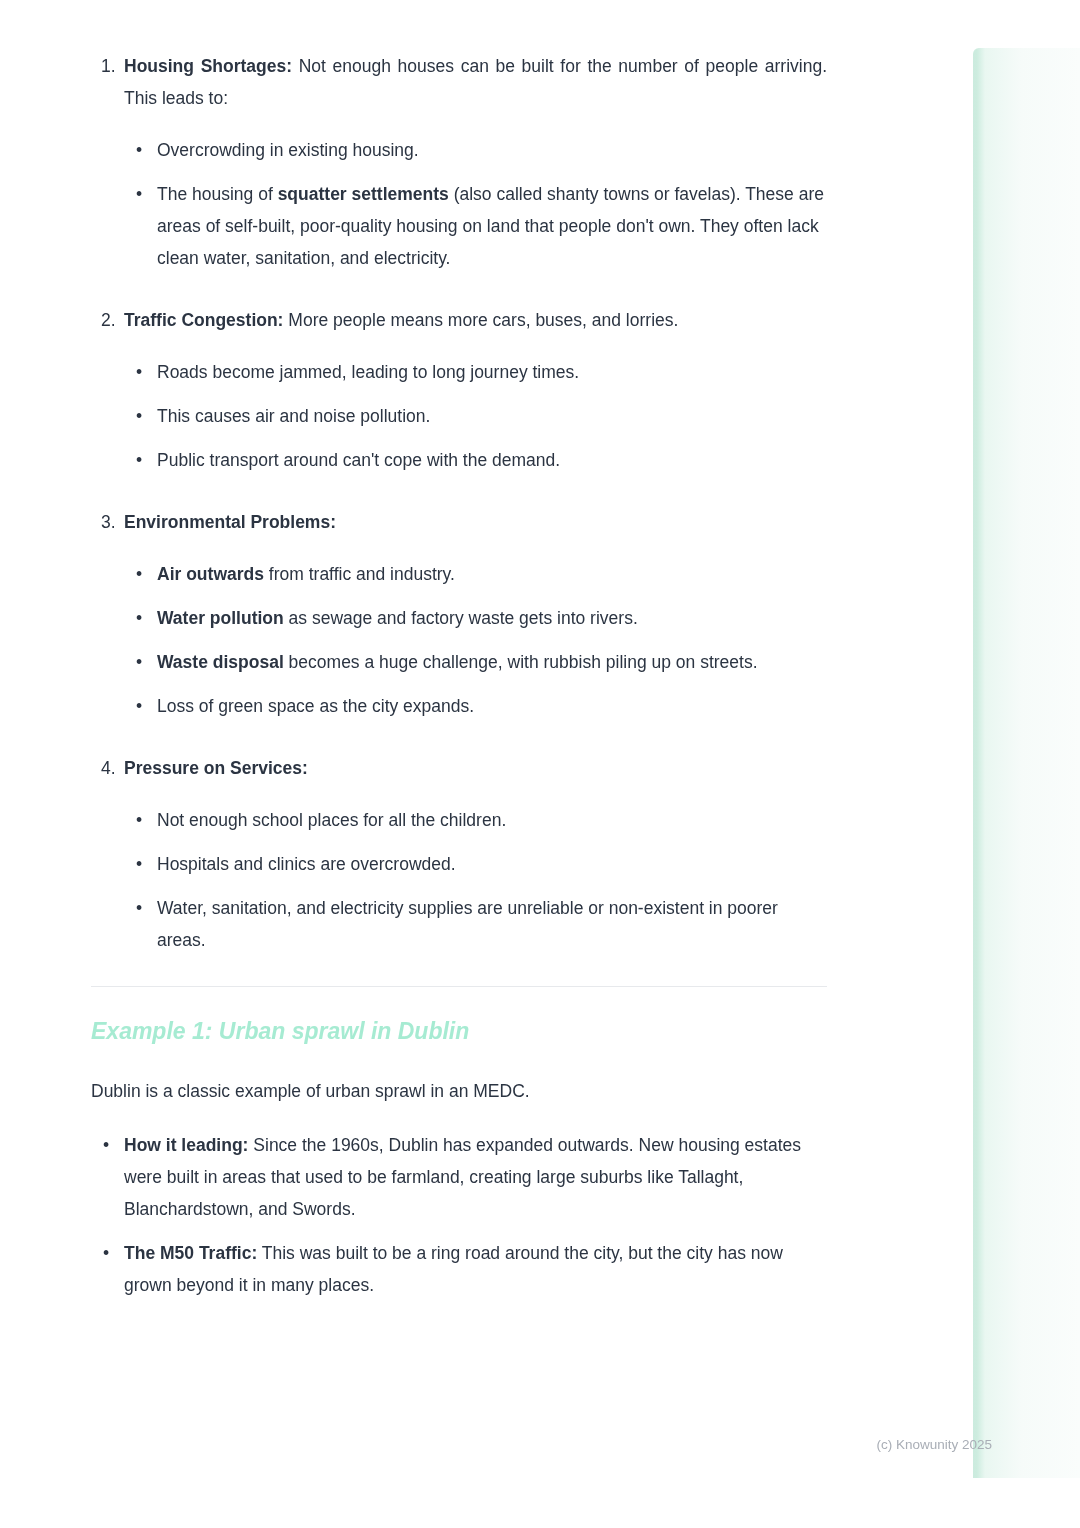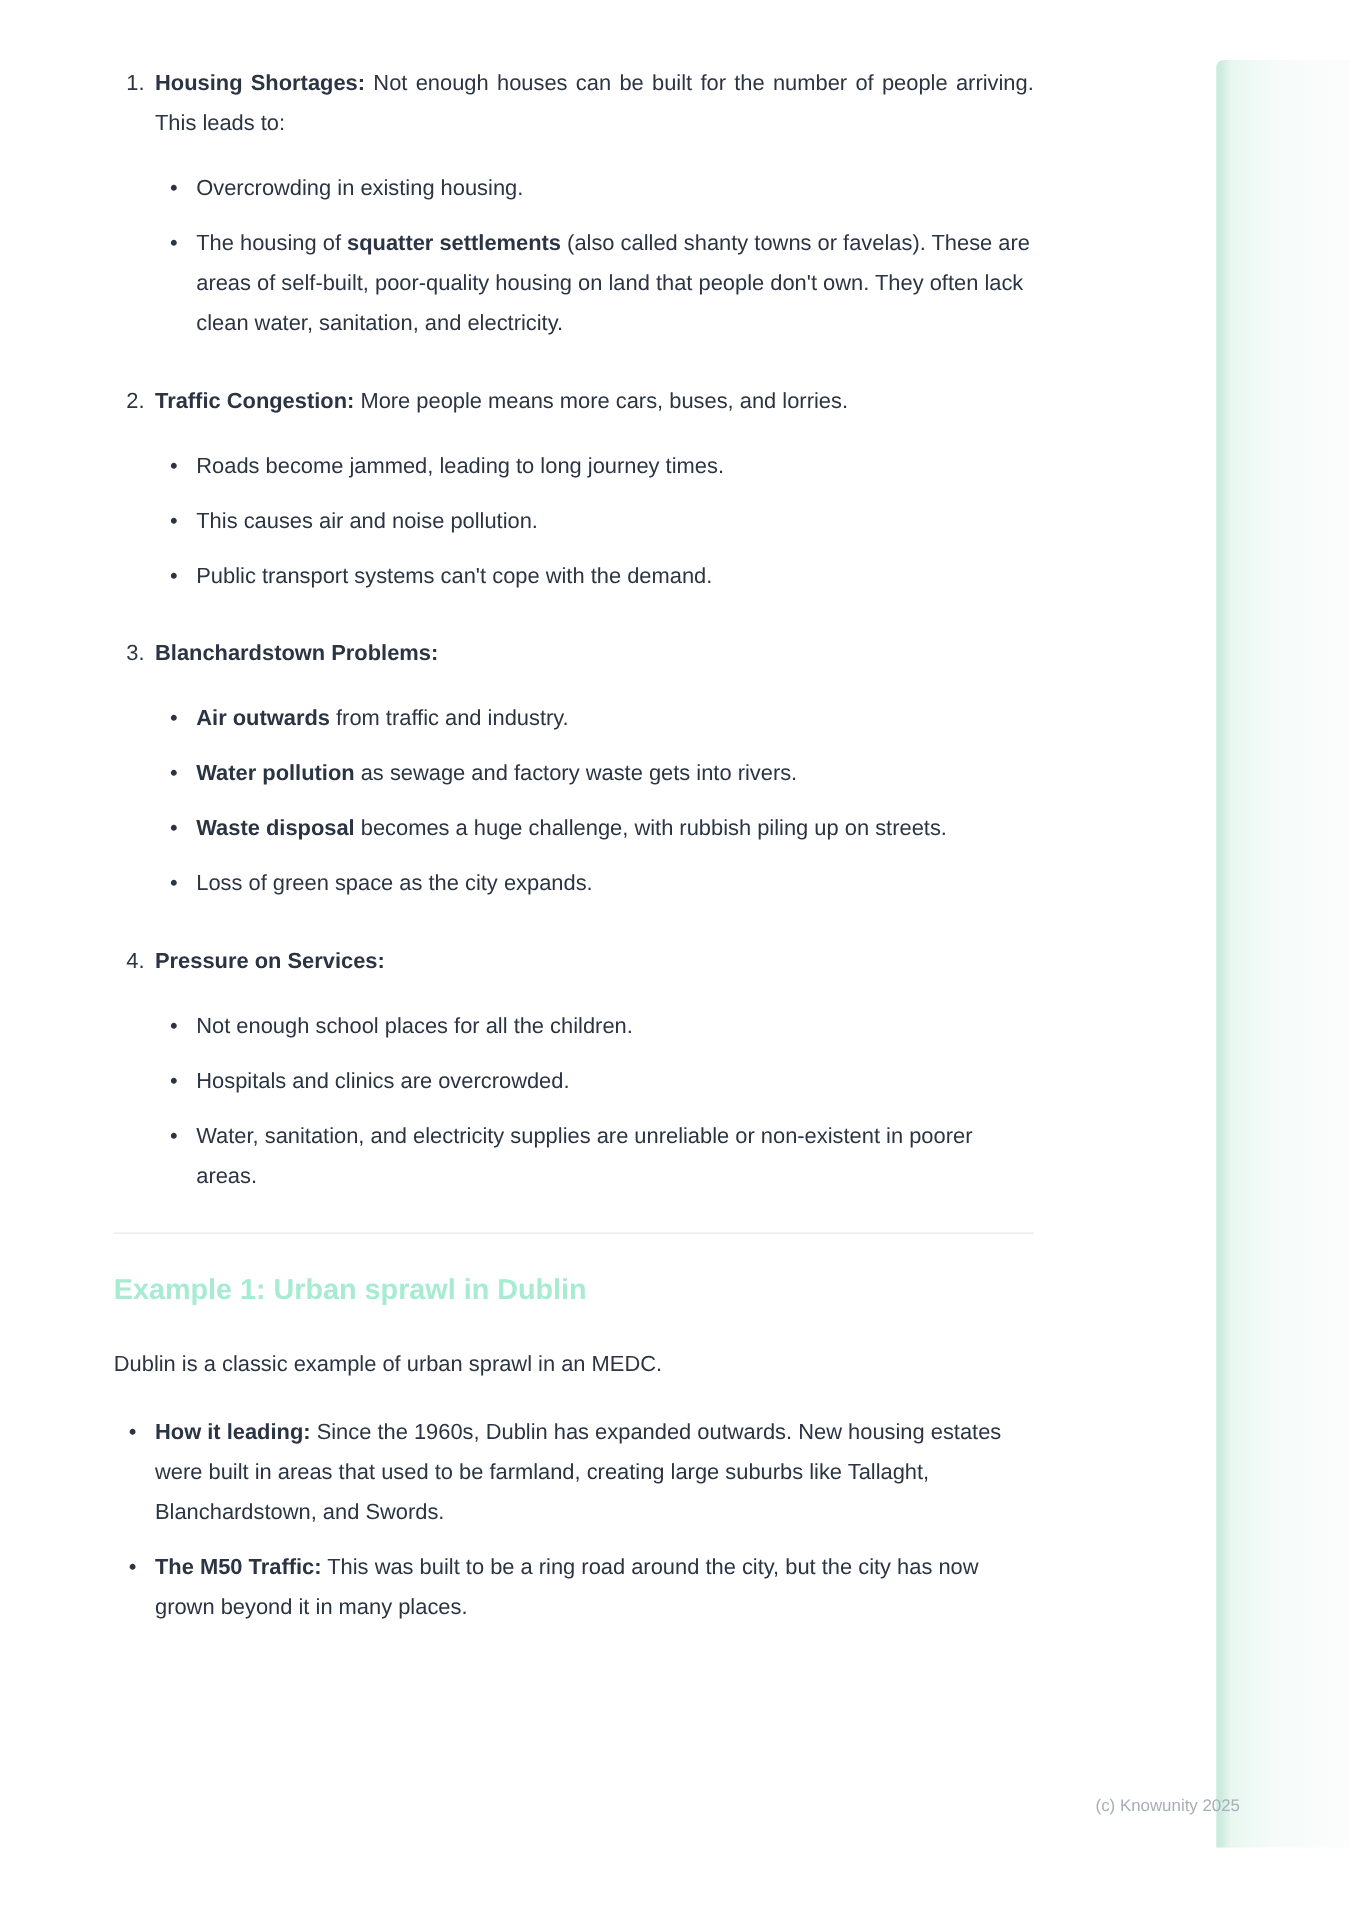"Public transport systems can't cope" span { text: systems -> around }
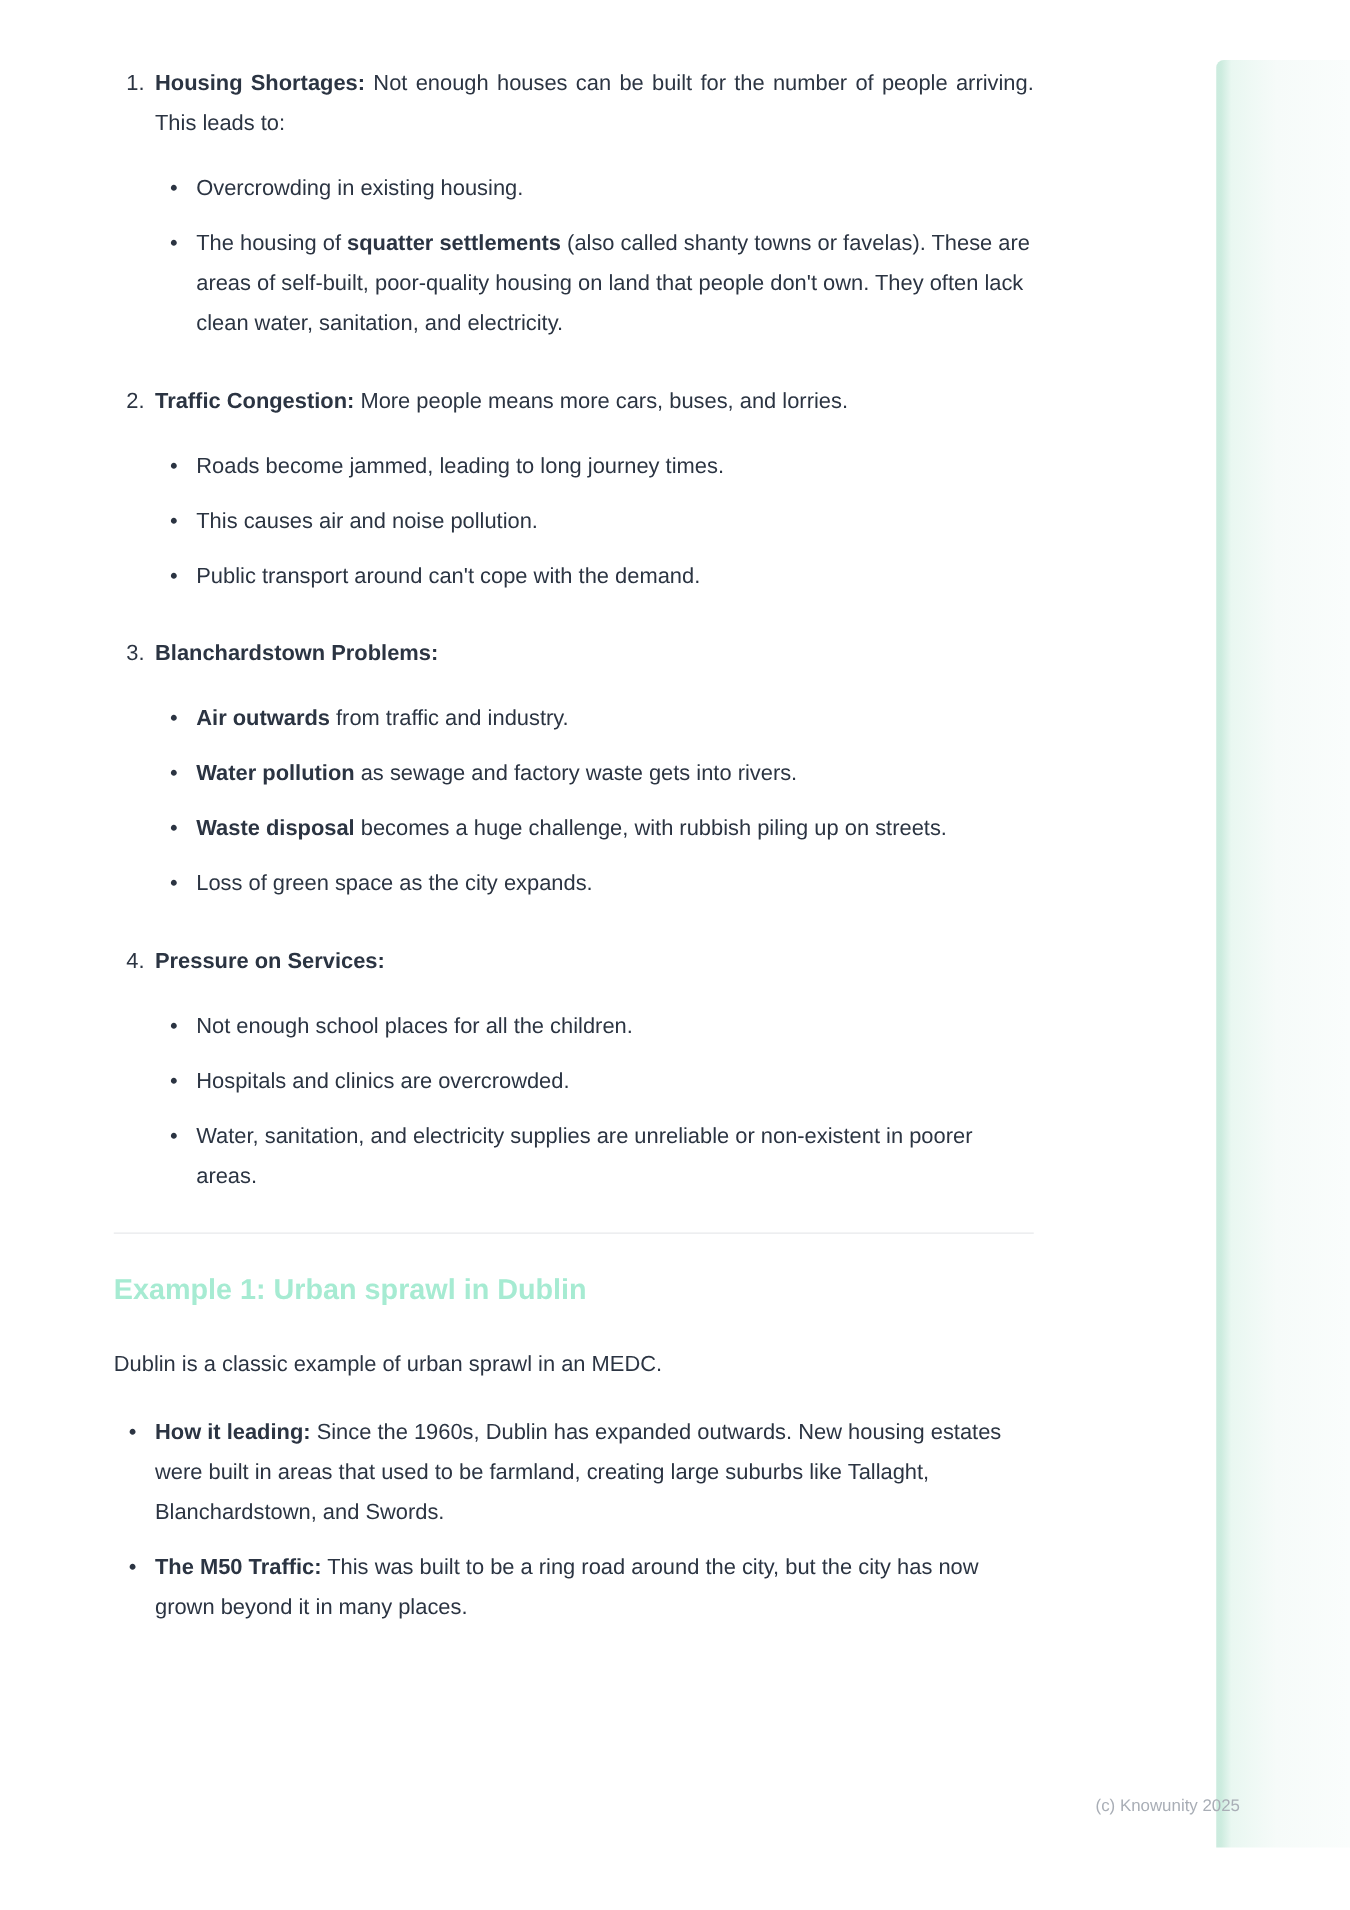"Blanchardstown Problems:" b { text: Blanchardstown -> Environmental }
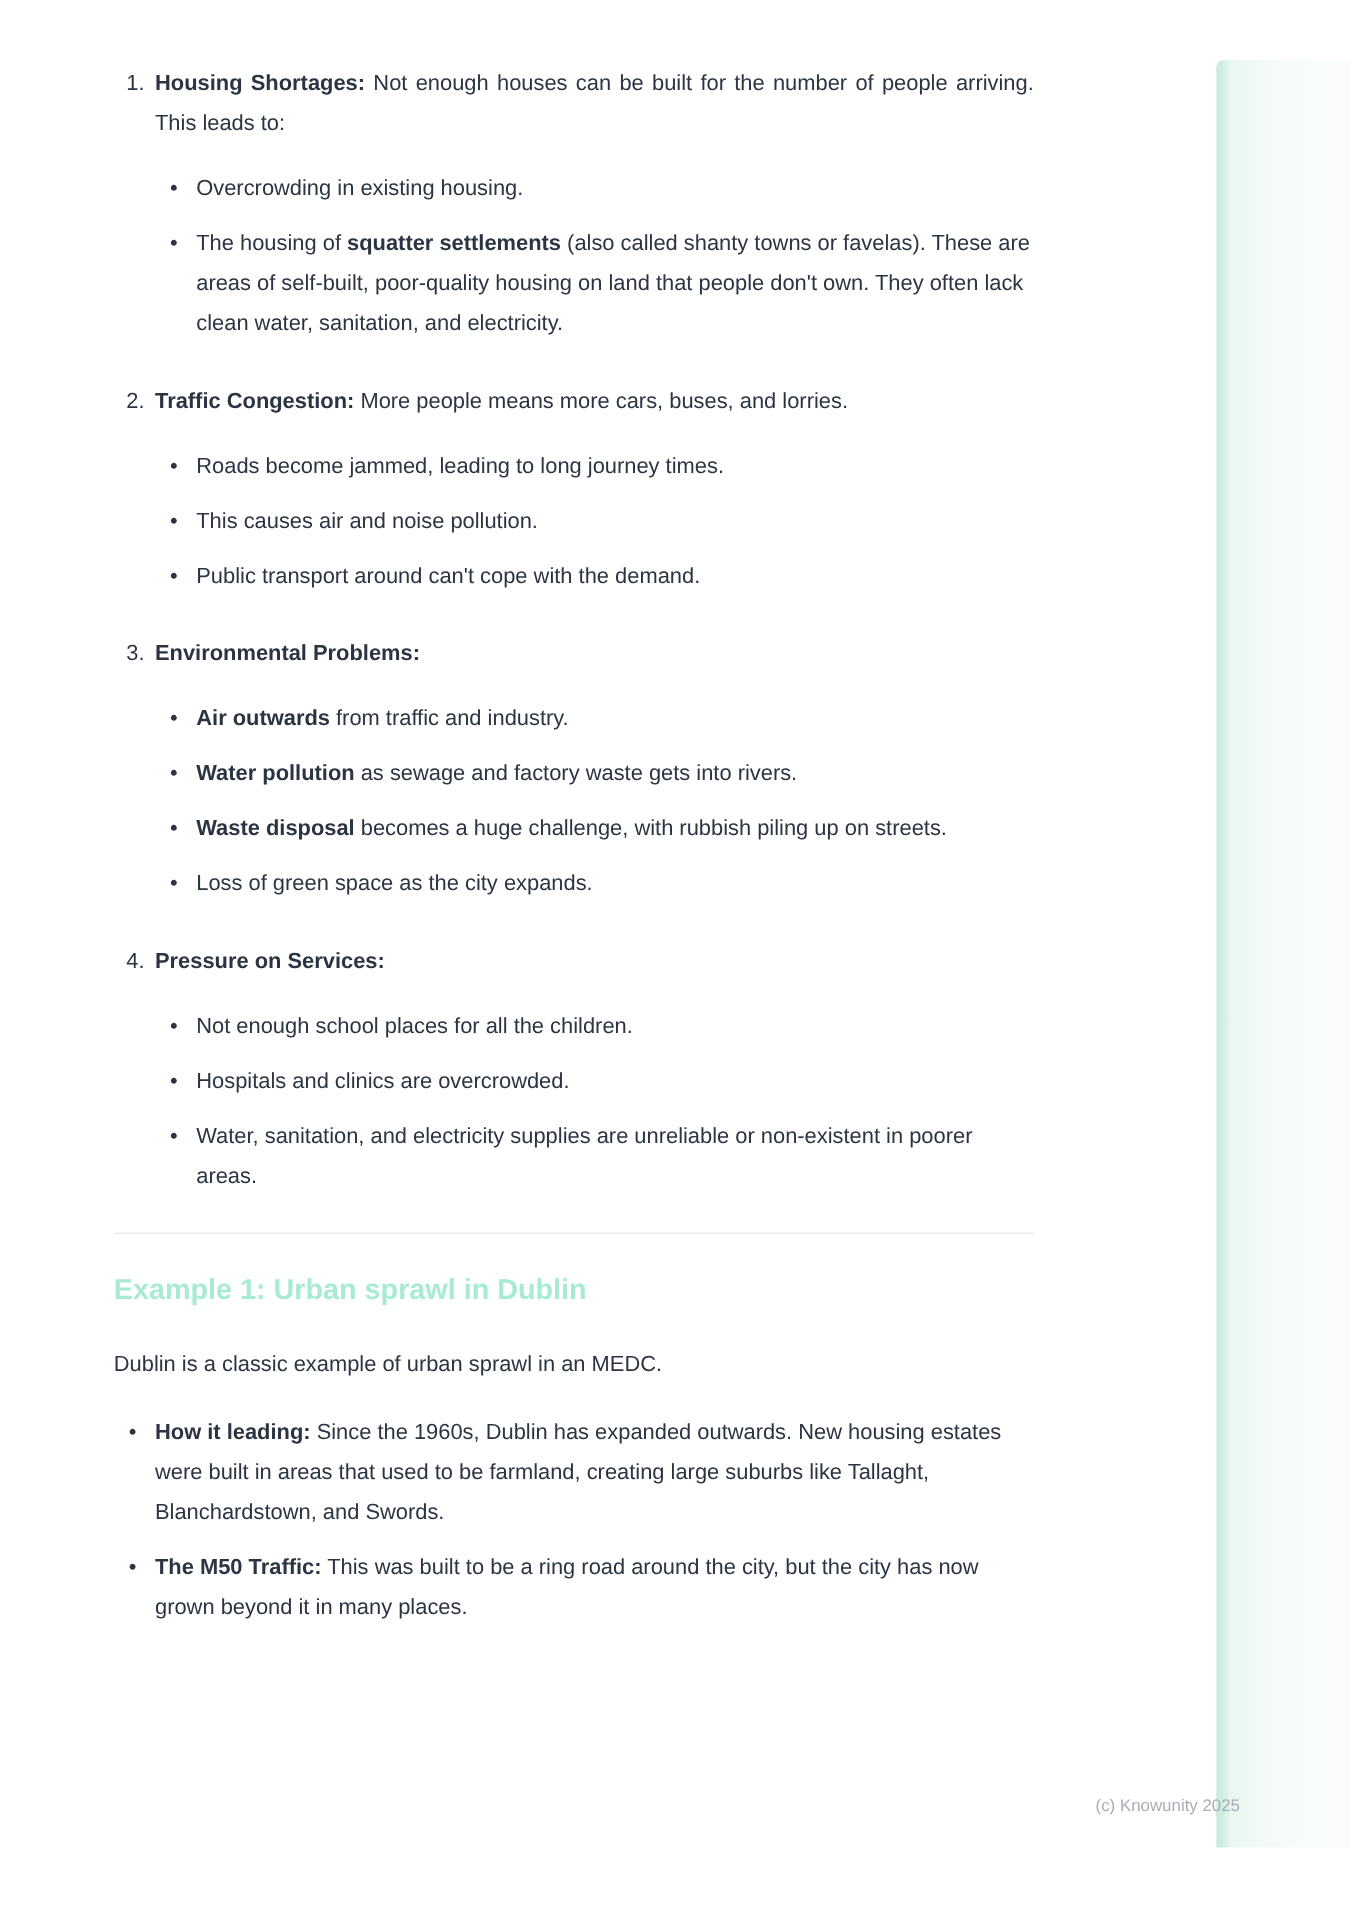"Example 1: Urban sprawl in" h3.example-heading { font-style: none -> italic }
